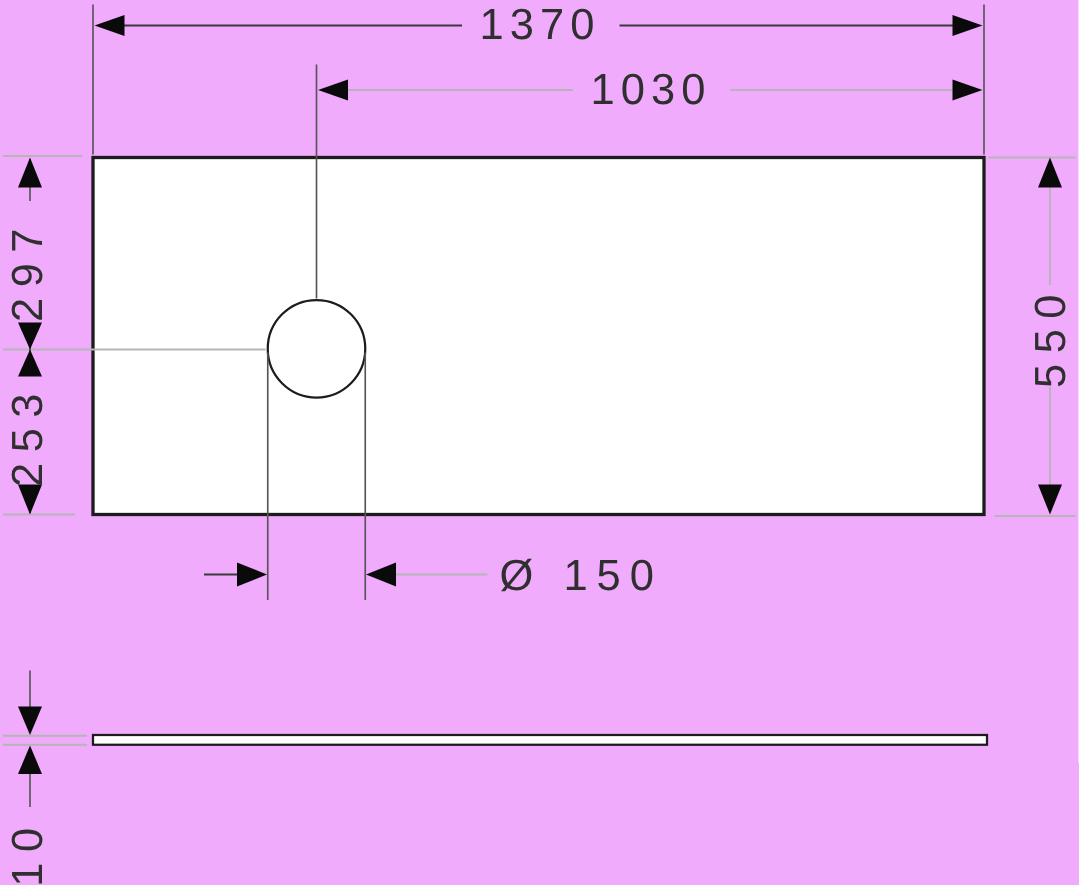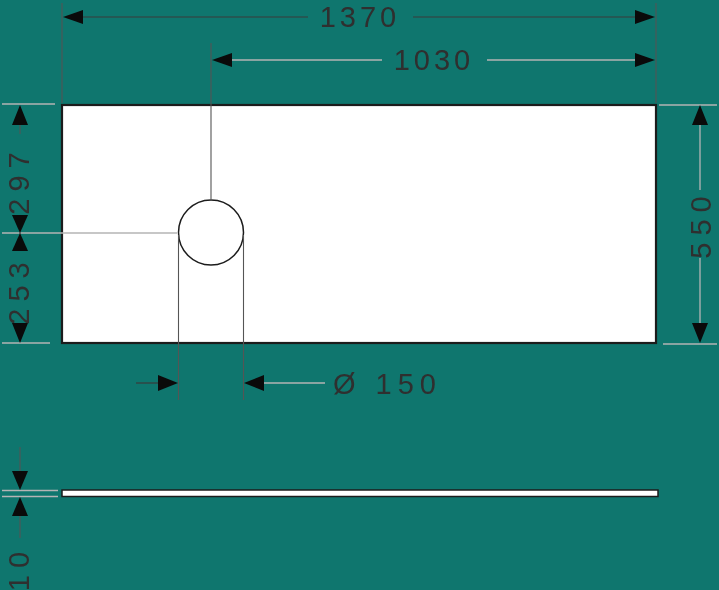"1370" .stage { background: #0f766e -> #f0abfc }
